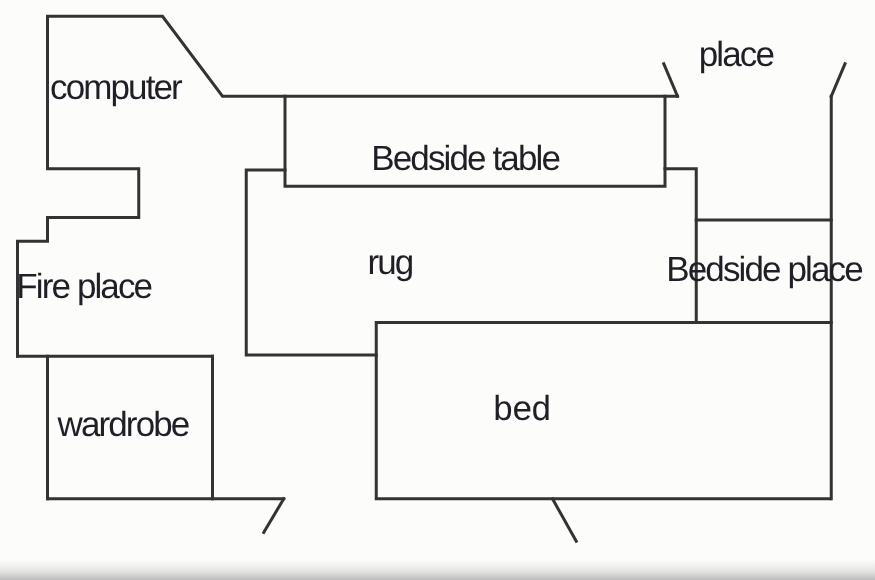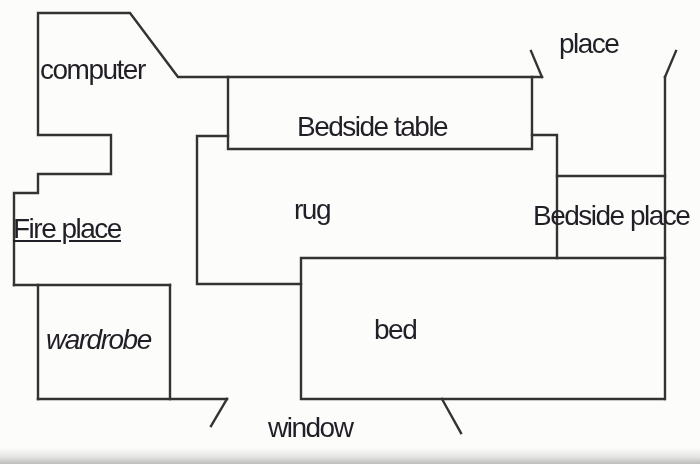"Fire place" .label-fireplace { text-decoration: underline -> none }
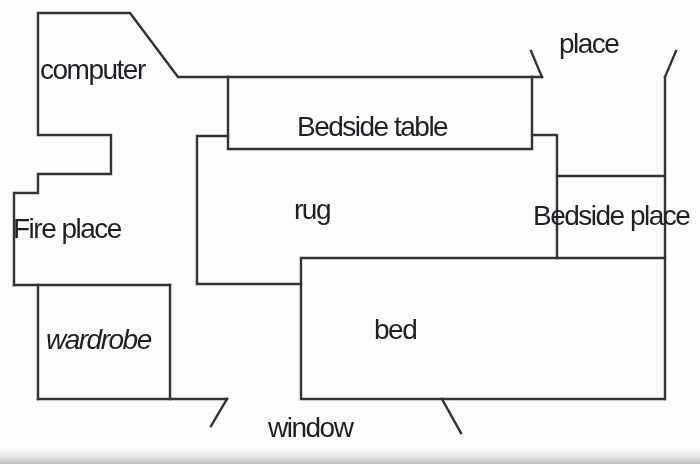"wardrobe" .label-wardrobe { font-style: italic -> none }
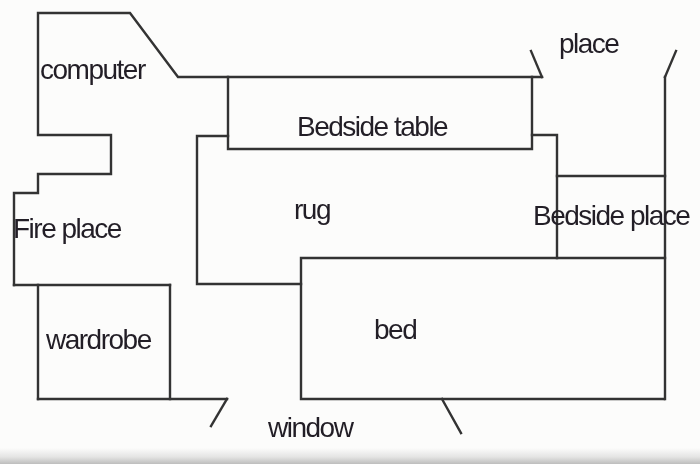"bed" .label-bed { font-family: none -> Liberation Mono, monospace; left: 374px -> 394px }
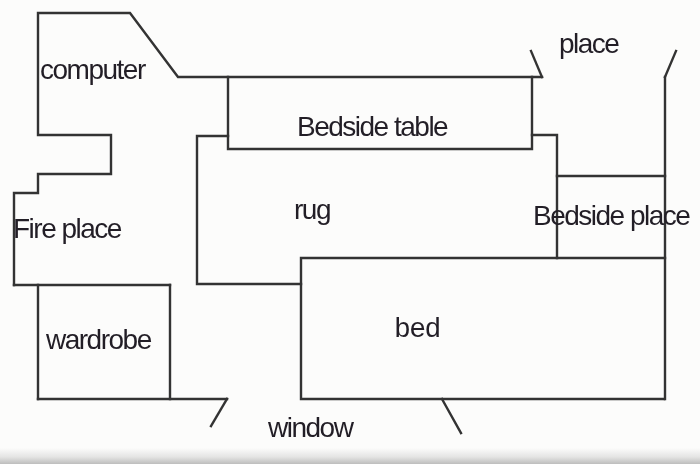"window" div.label { html: <div>window</div> -> none }
